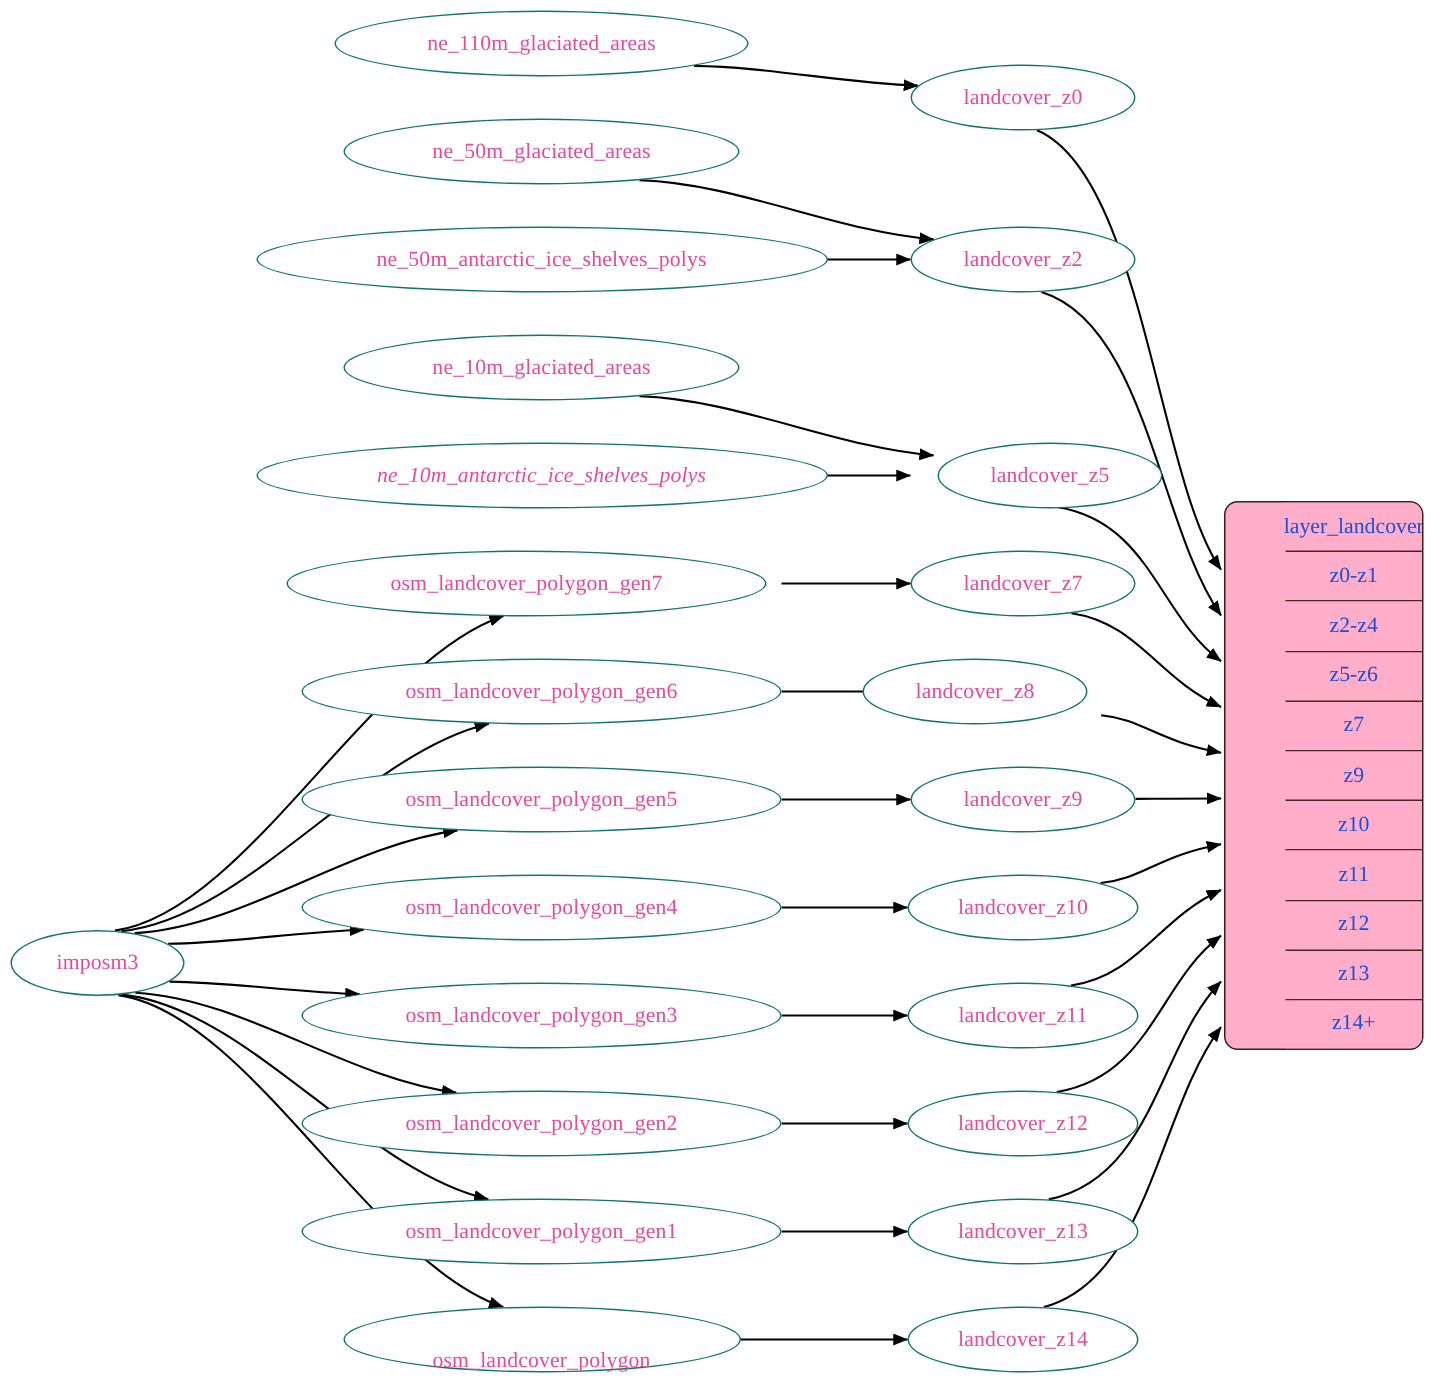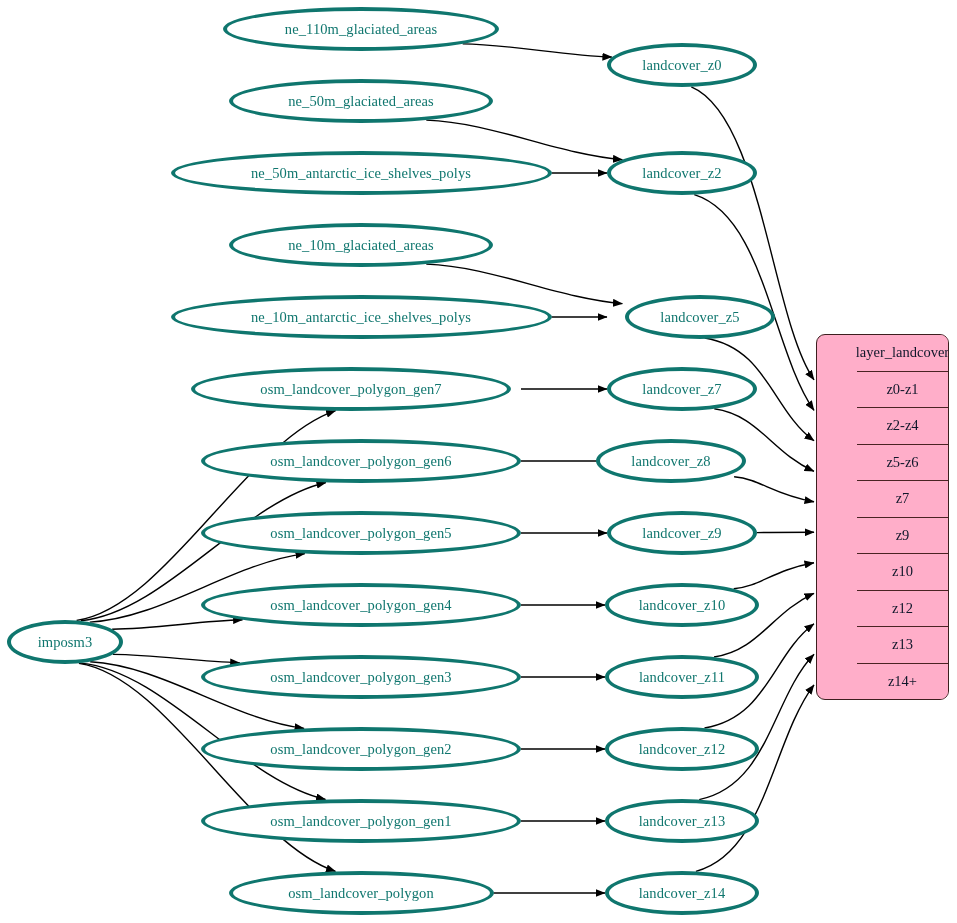"ne_110m_glaciated_areas" .node { border: 4px solid #0f766e -> 1px solid #0f766e; color: #0f766e -> #ec4899 }
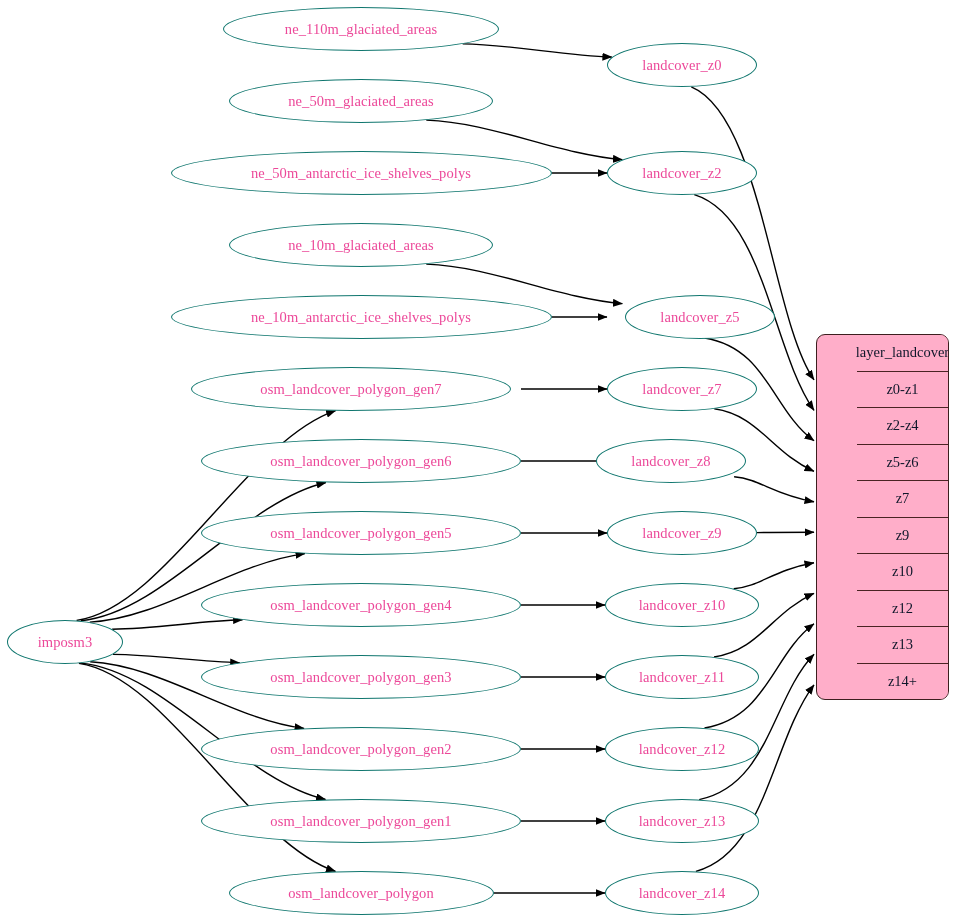"ne_10m_antarctic_ice_shelves_polys" div.node { font-style: none -> italic }
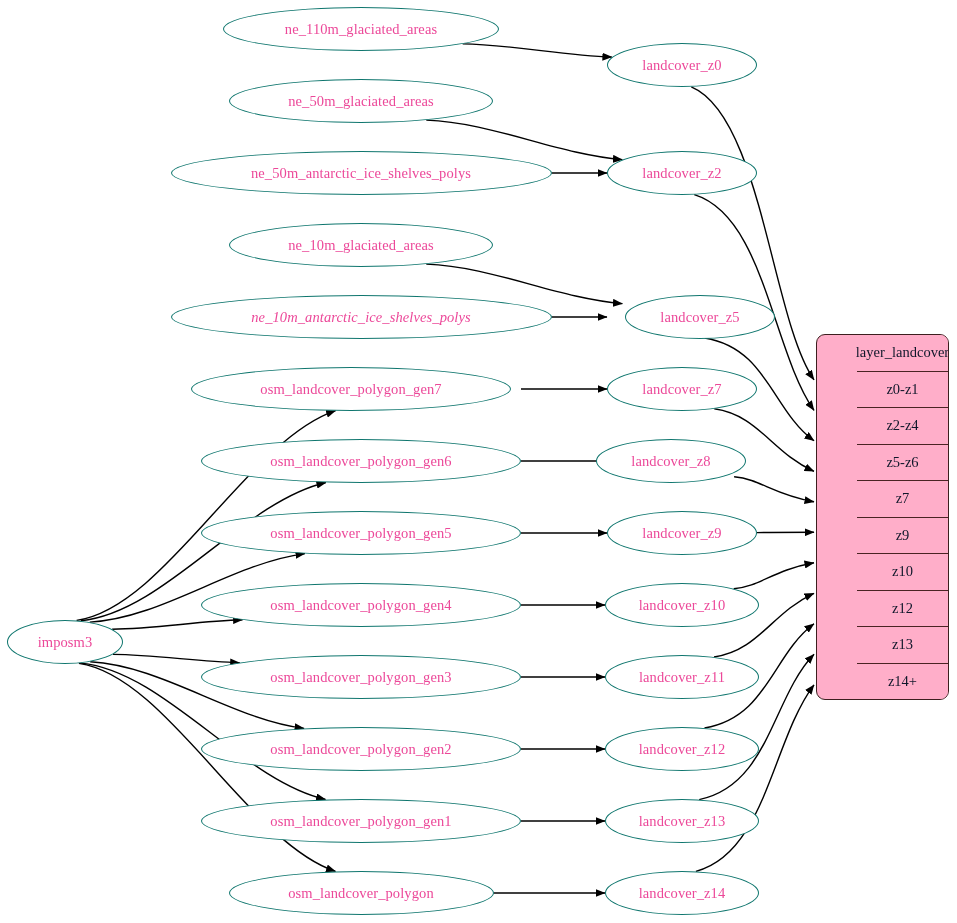"layer_landcover" .record-row { color: #0f172a -> #1d4ed8 }
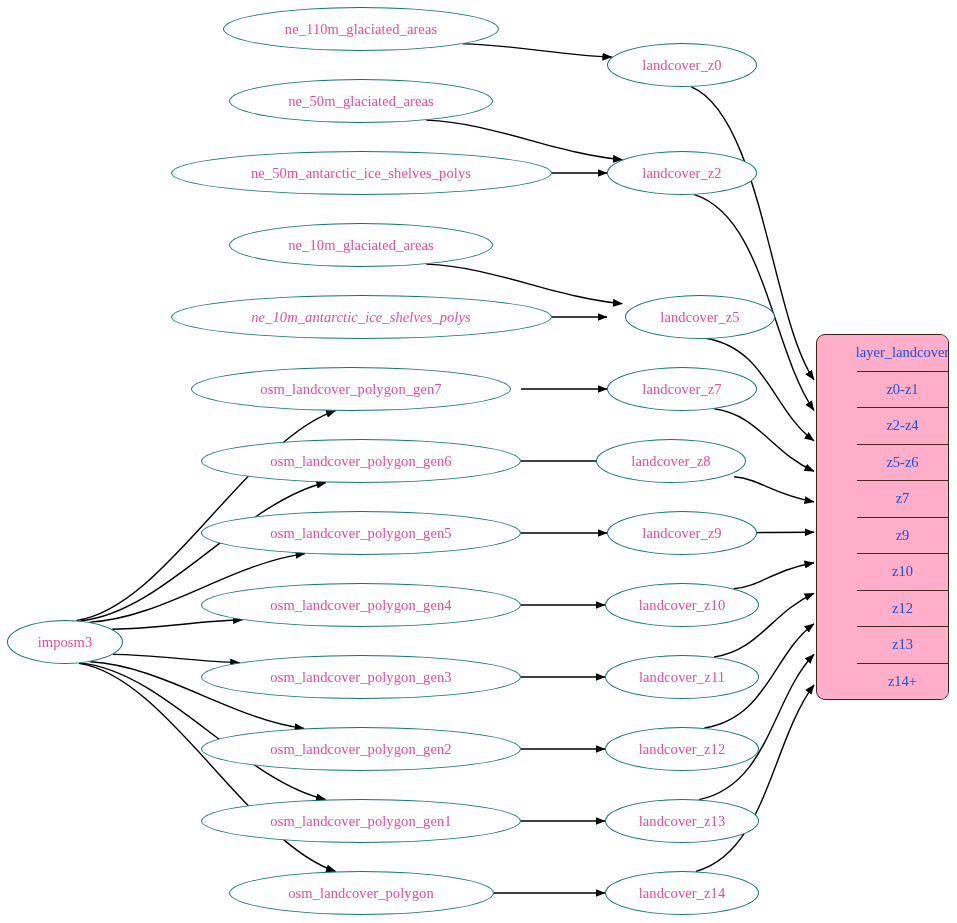"landcover_z8" div.node { left: 596px -> 575px }
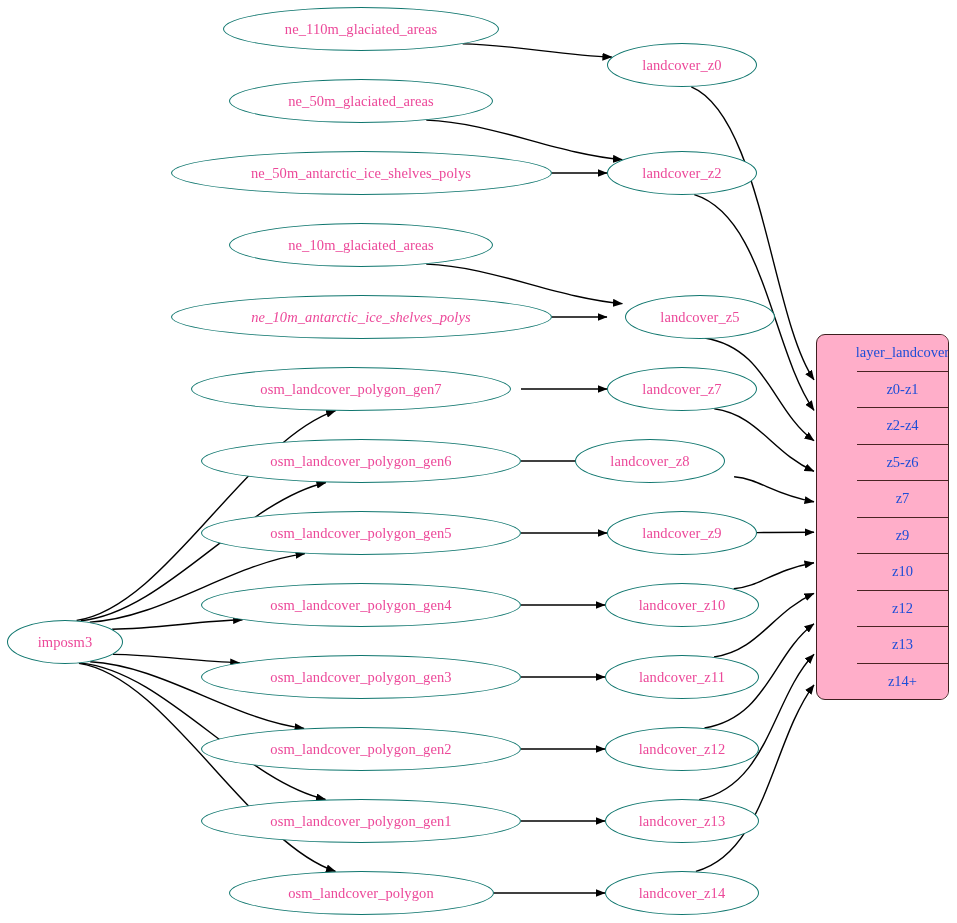"z11" div.record-row { html: none -> <div> <span>z11</span> </div> }
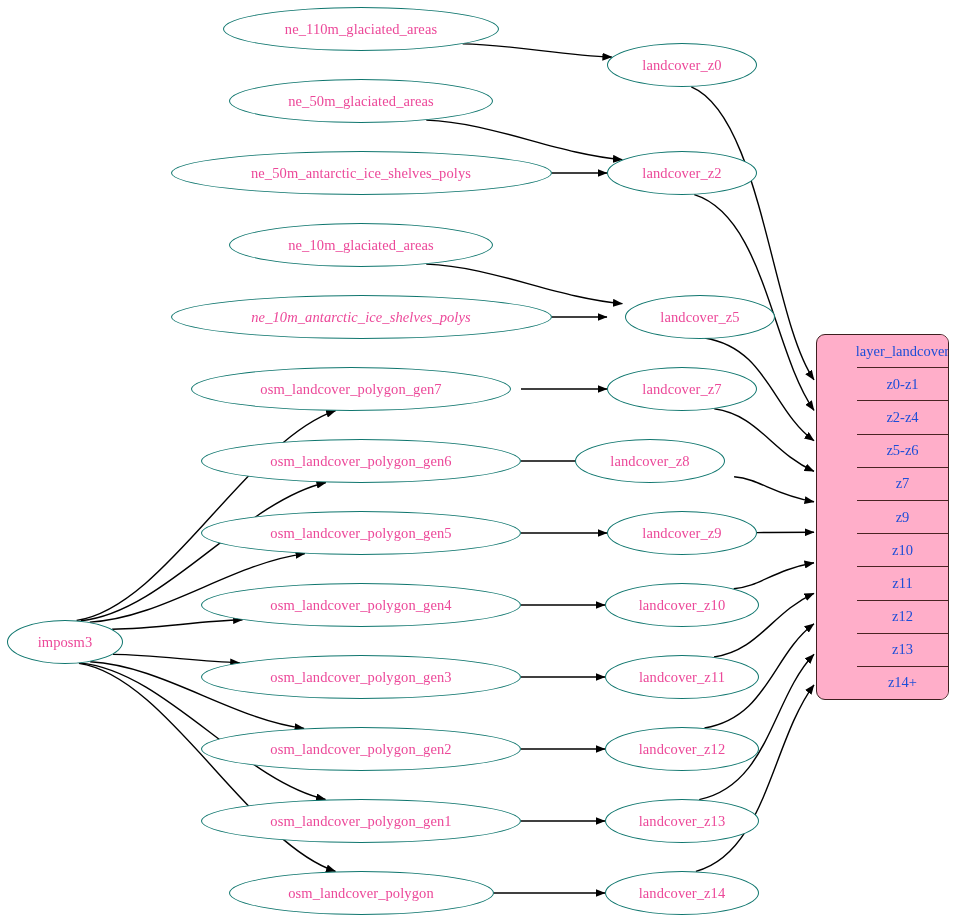"osm_landcover_polygon" div.node { align-items: none -> flex-end }
